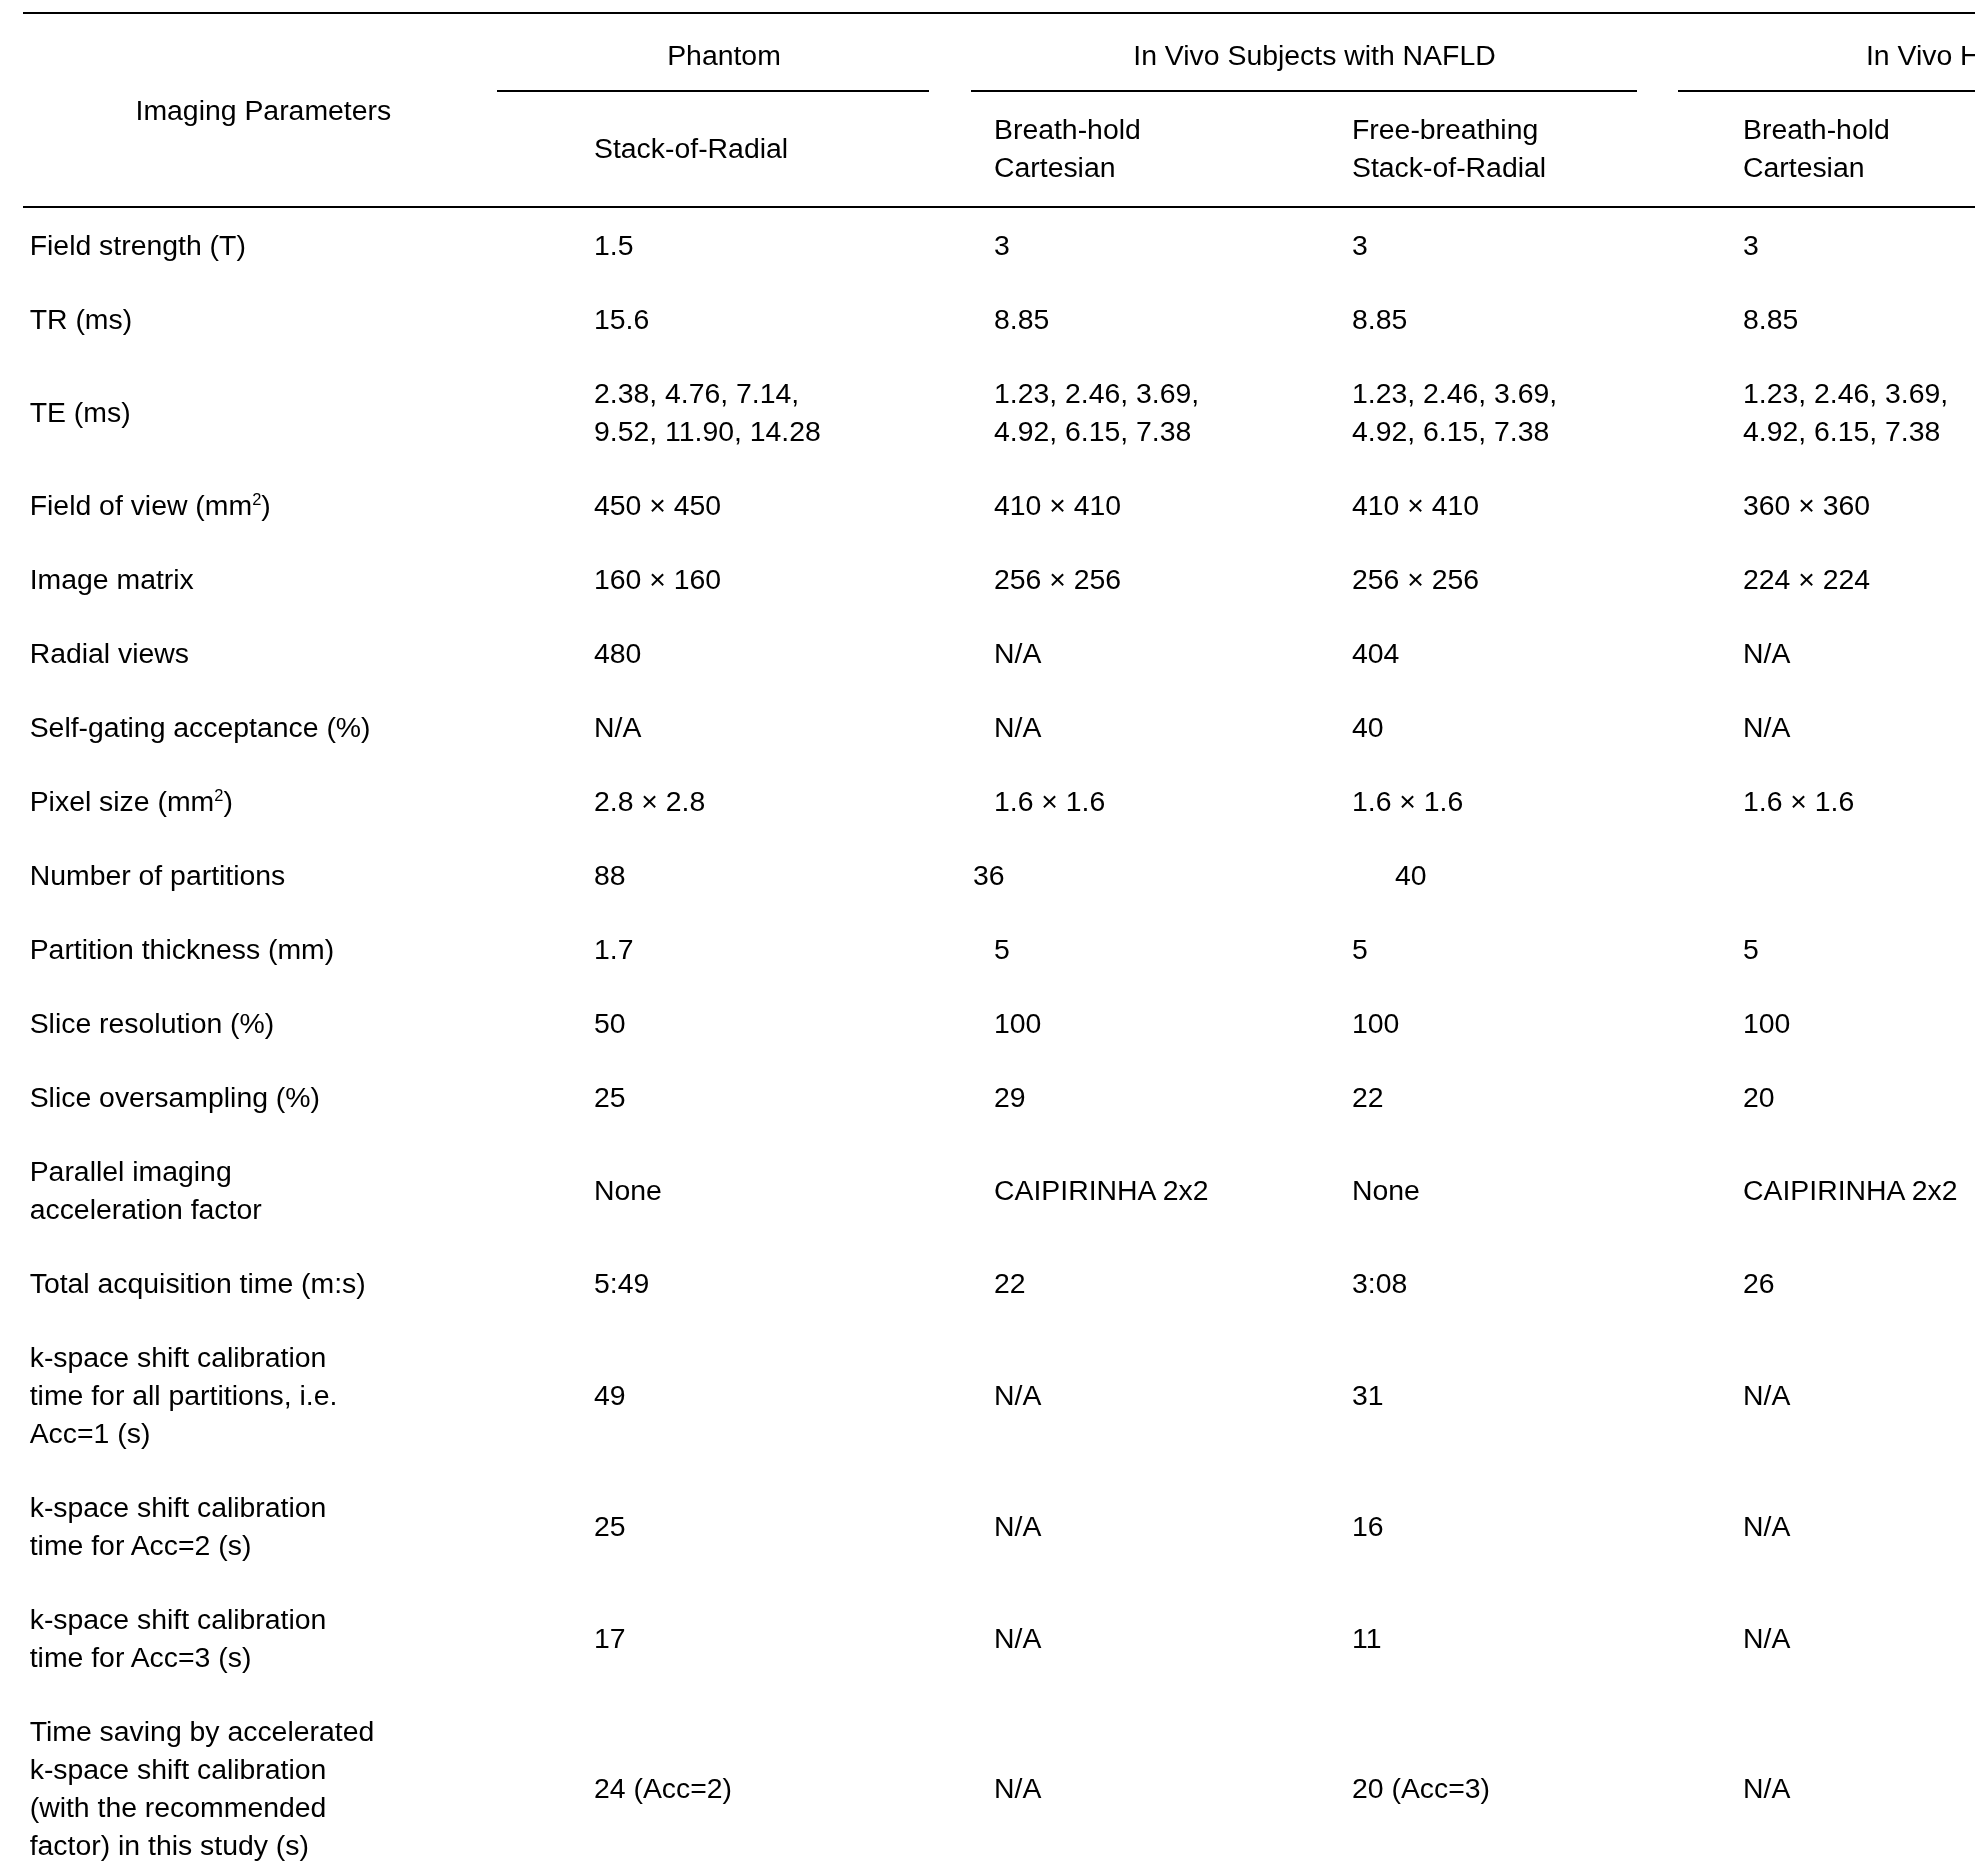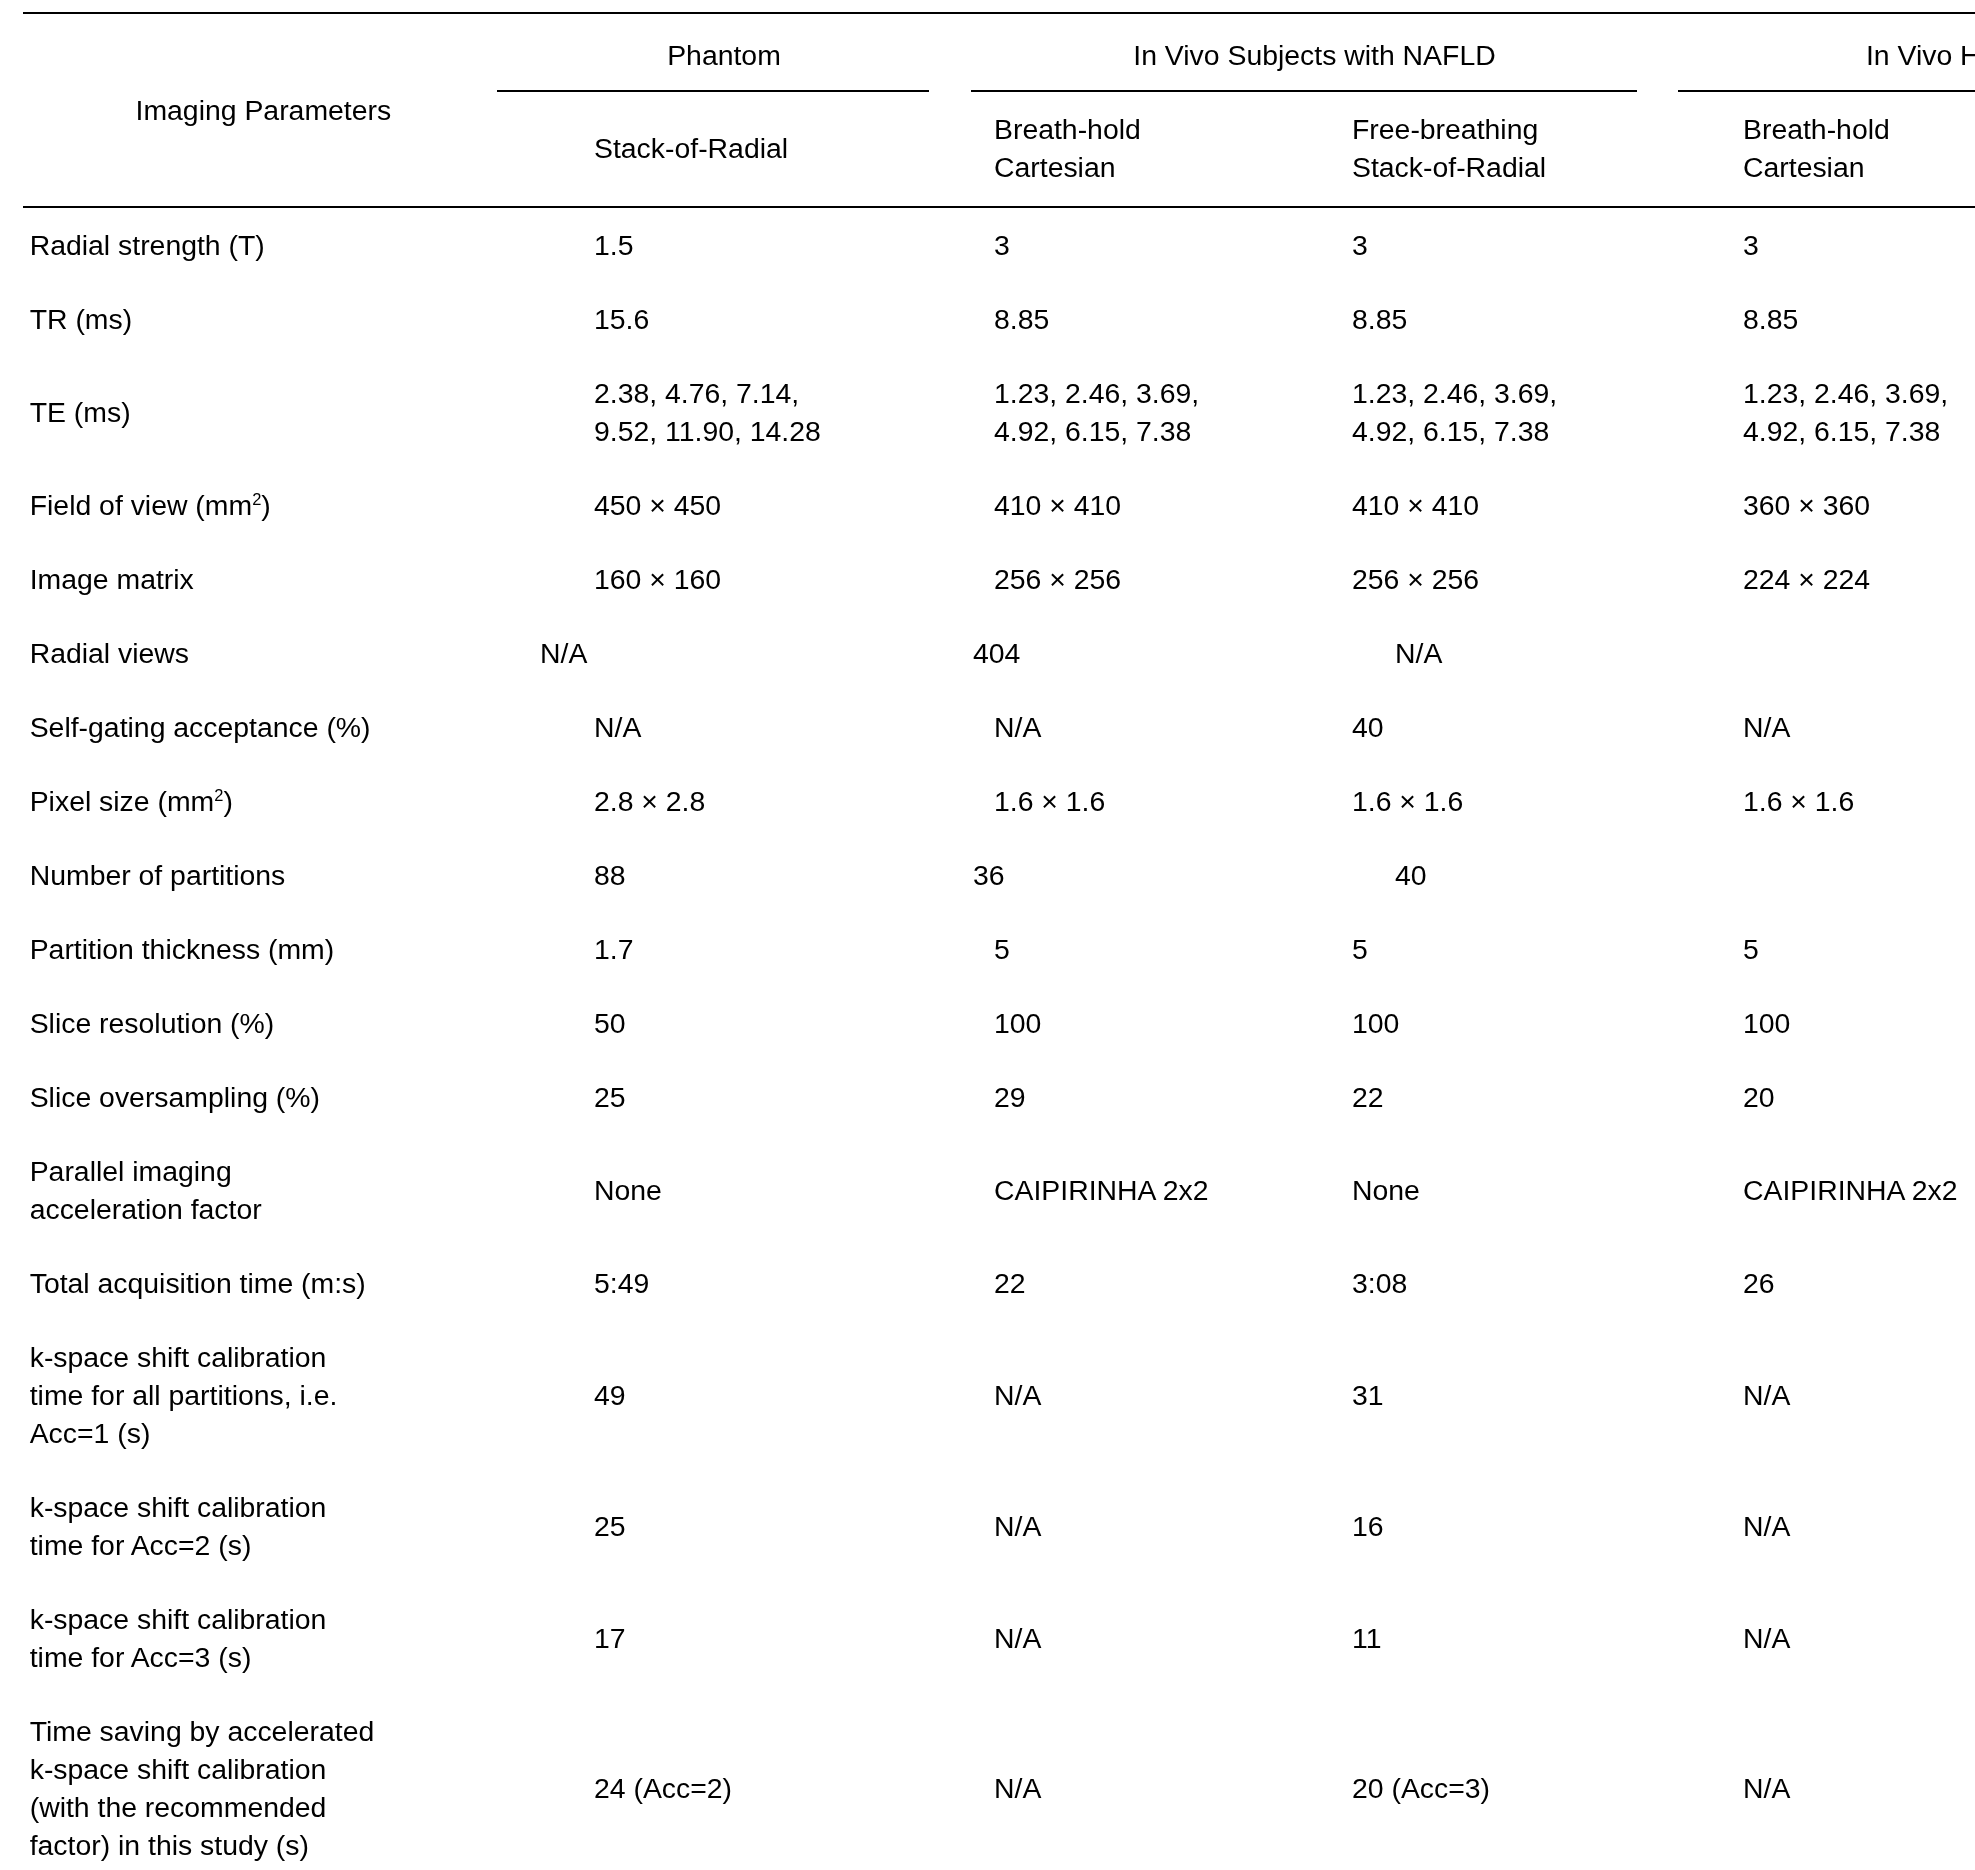"Radial strength (T)" div.cell { text: Radial -> Field }
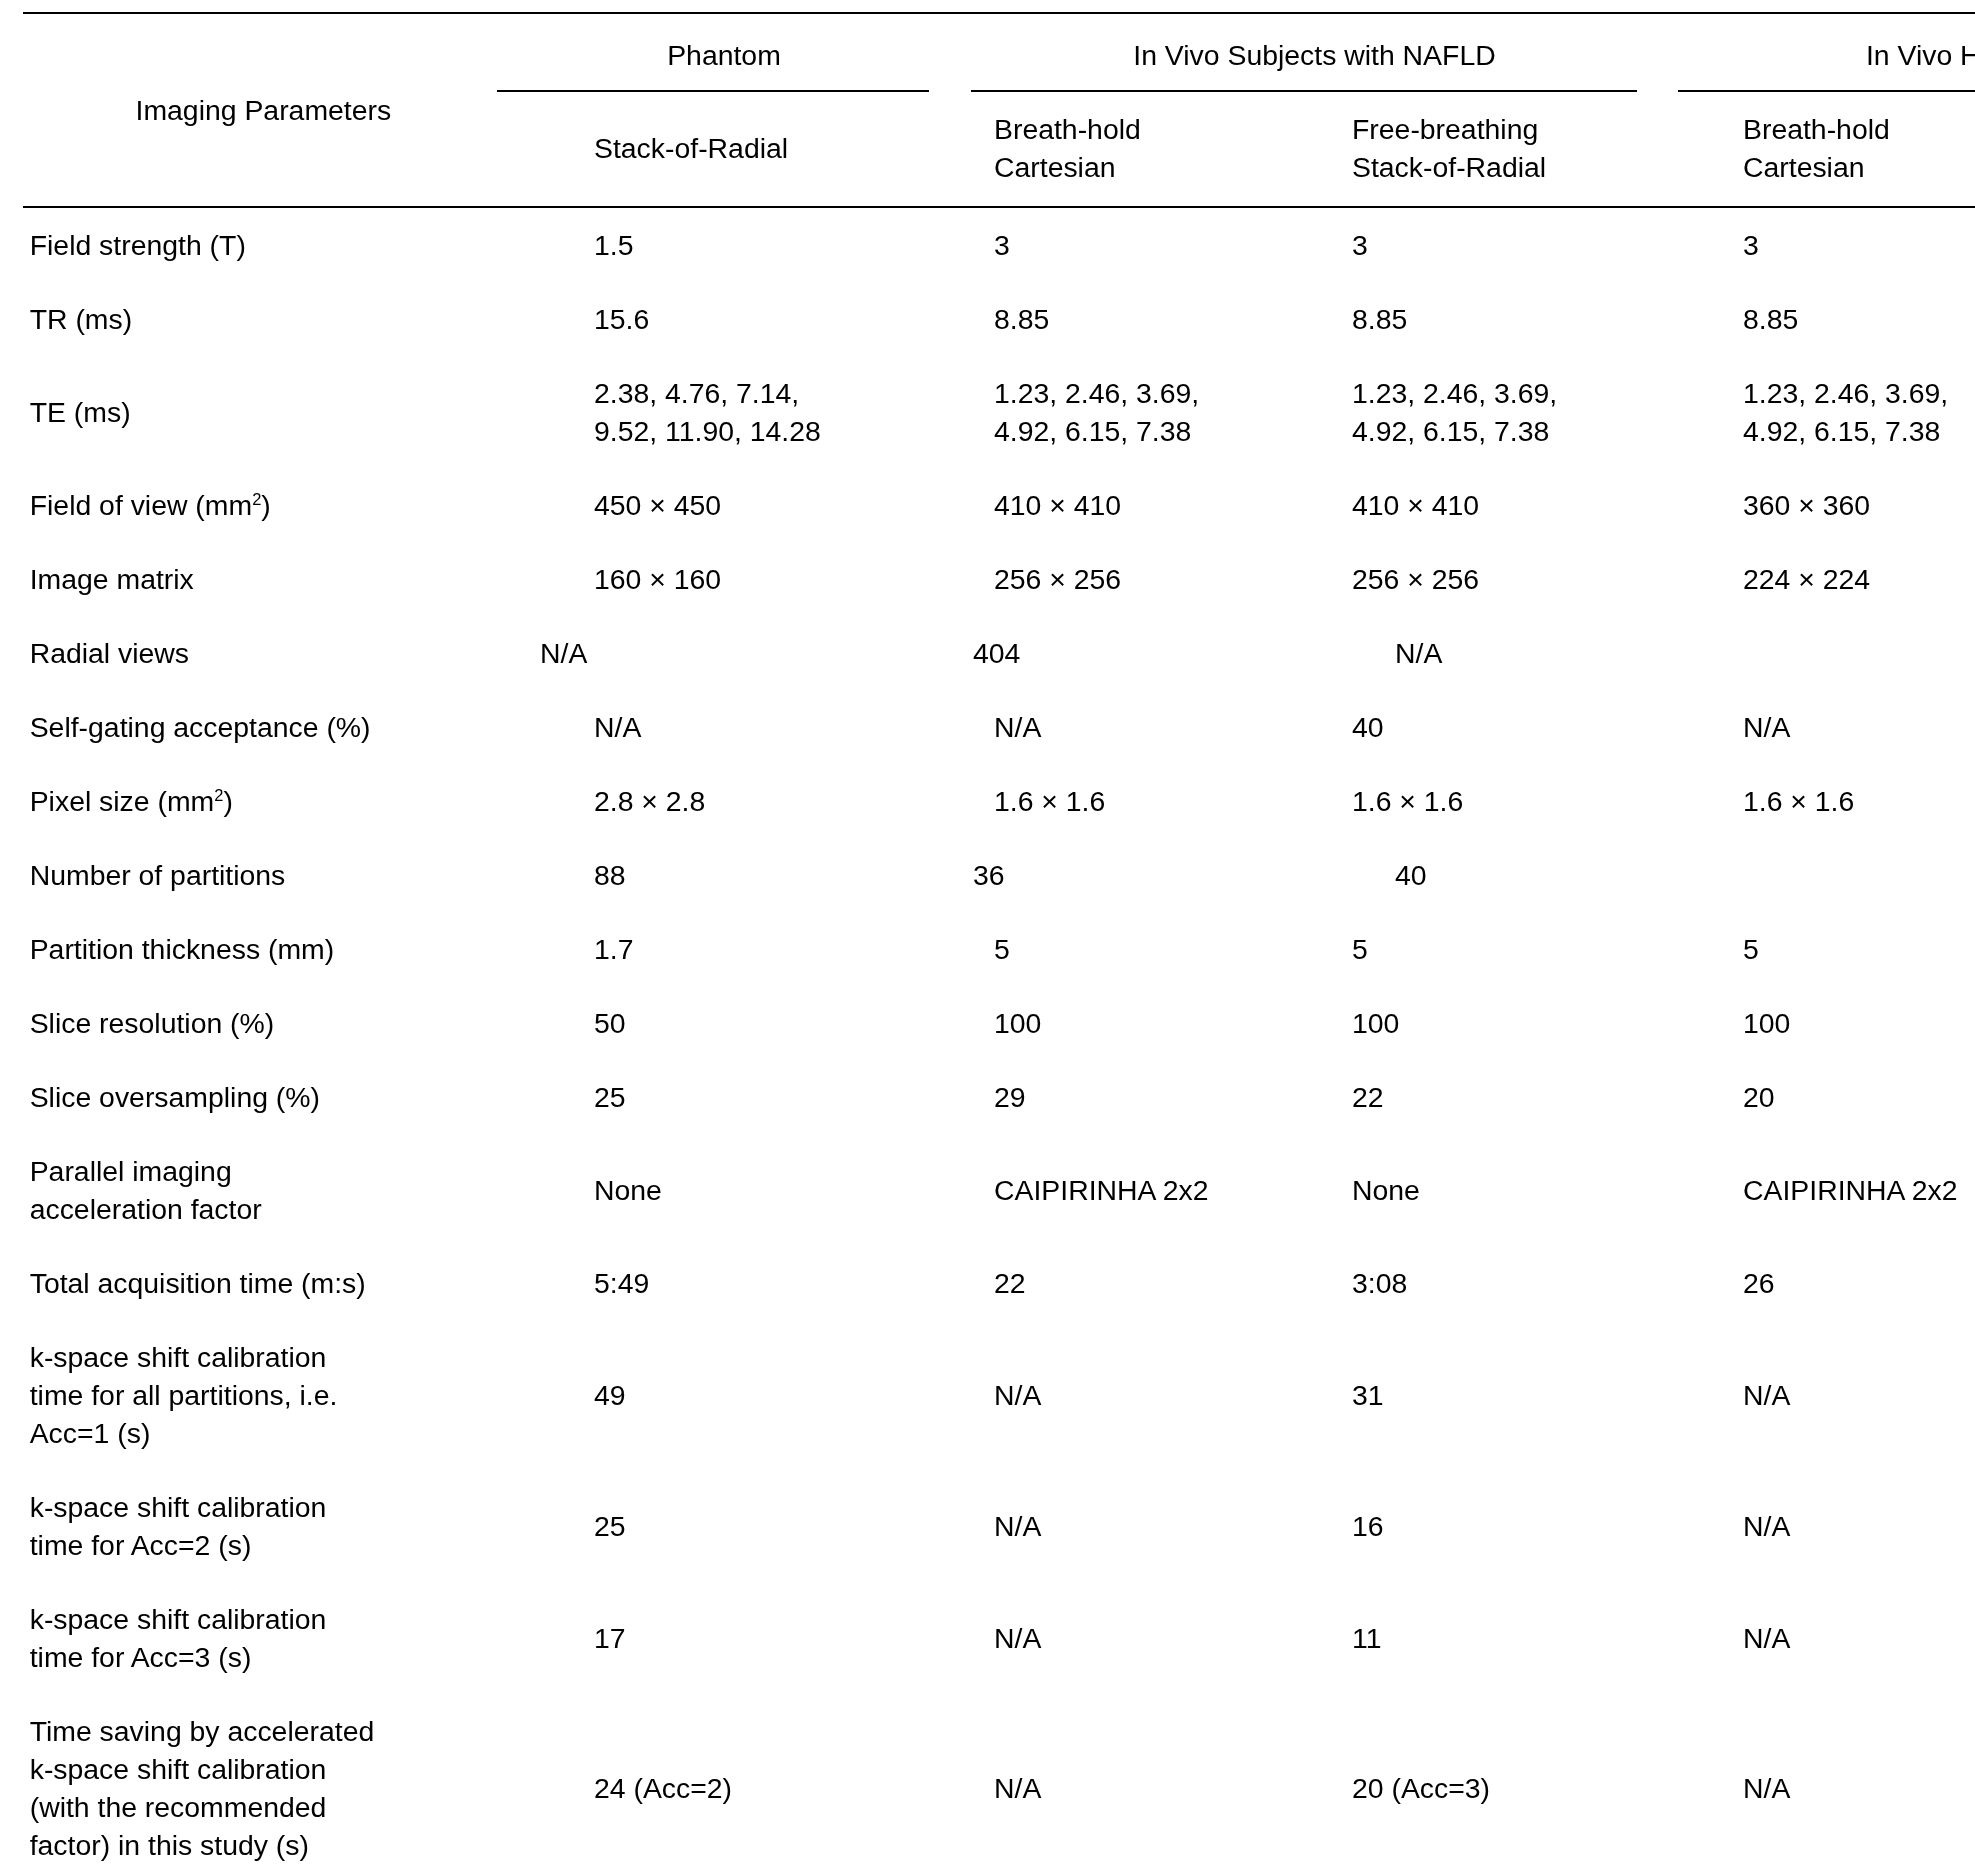"480" div.cell { html: none -> <div>480</div> }
